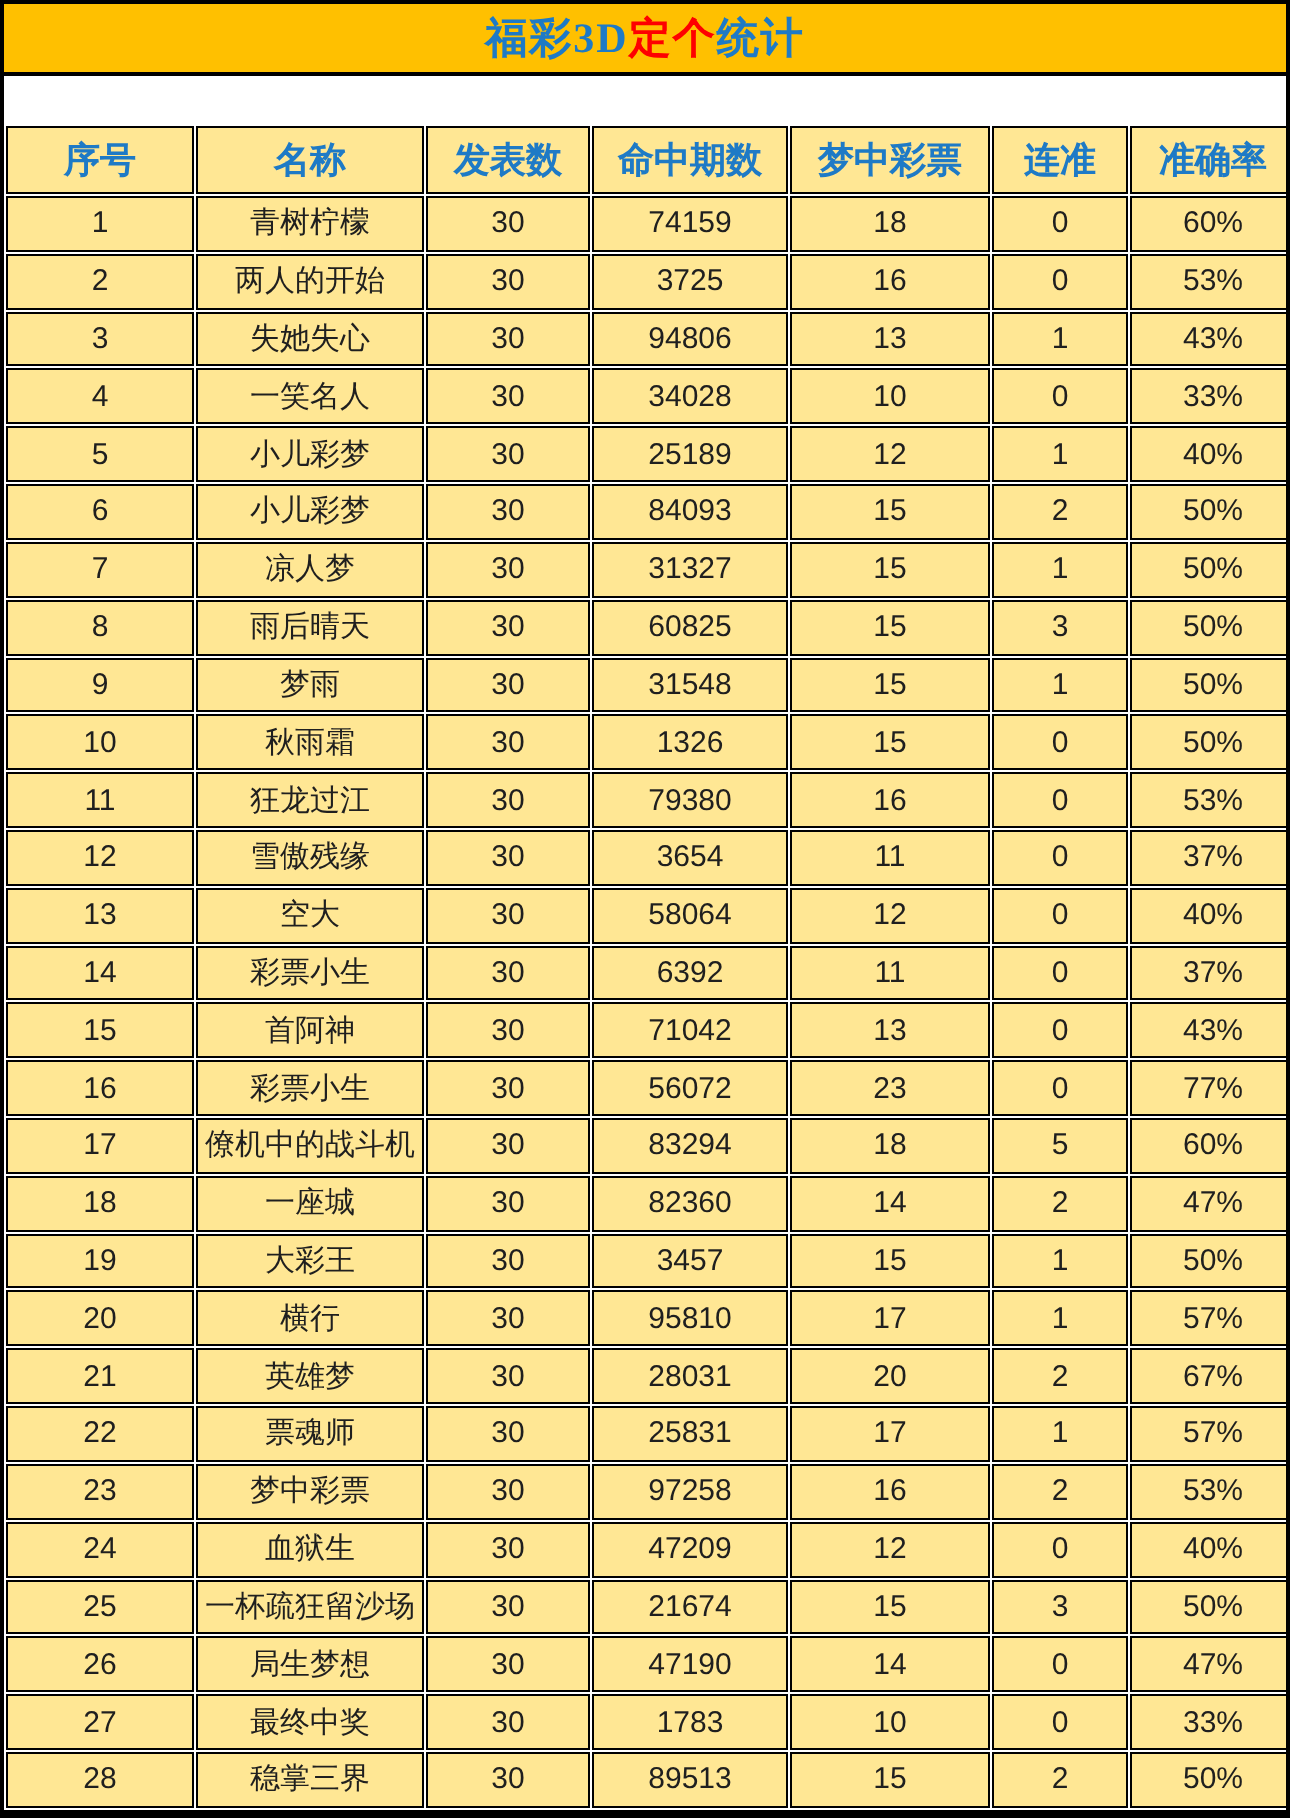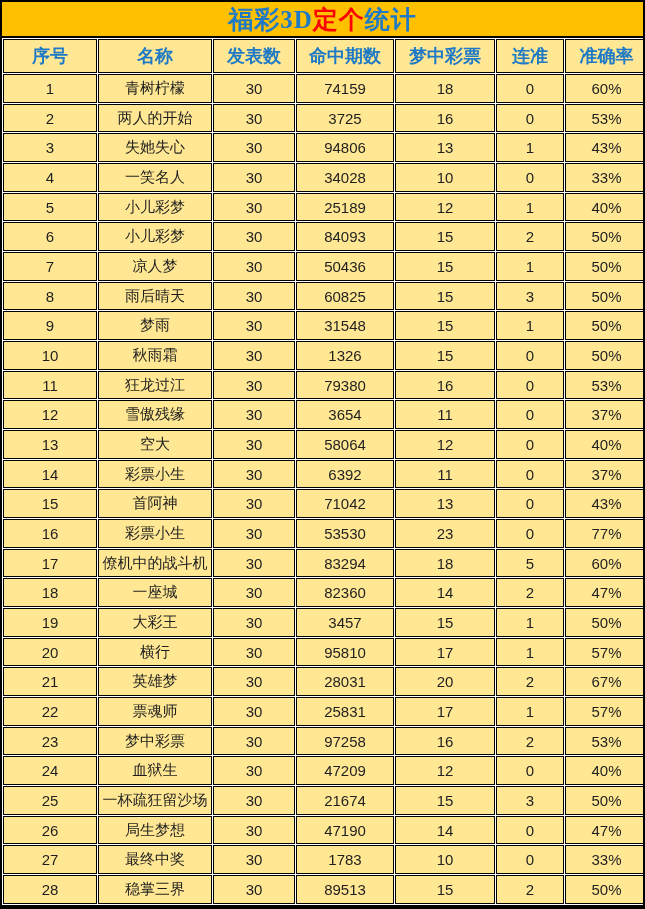"福彩3D" .title-bar { font-size: 25px -> 21px }
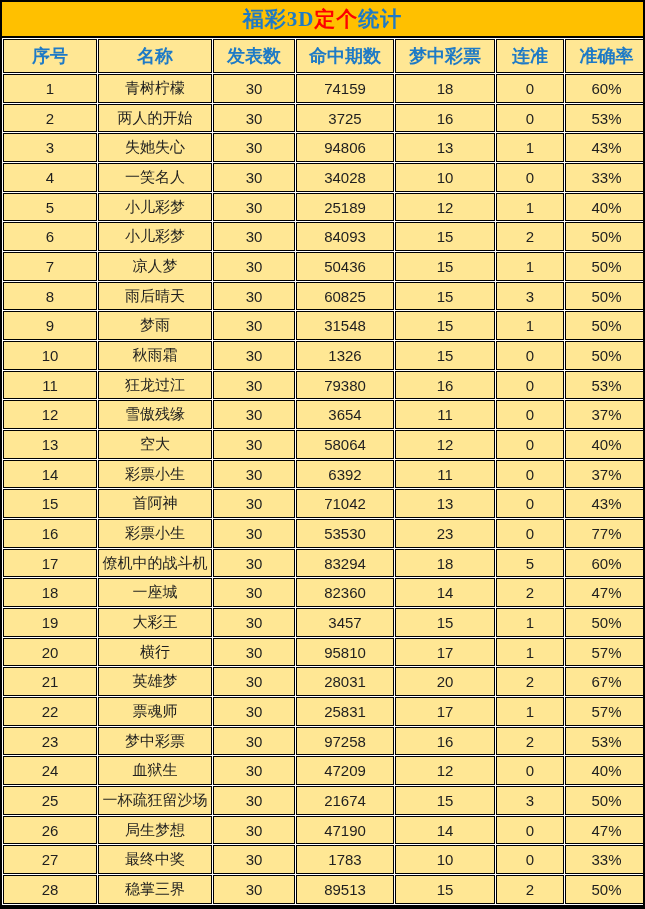"序号" .table-wrap { margin-top: none -> 24px }
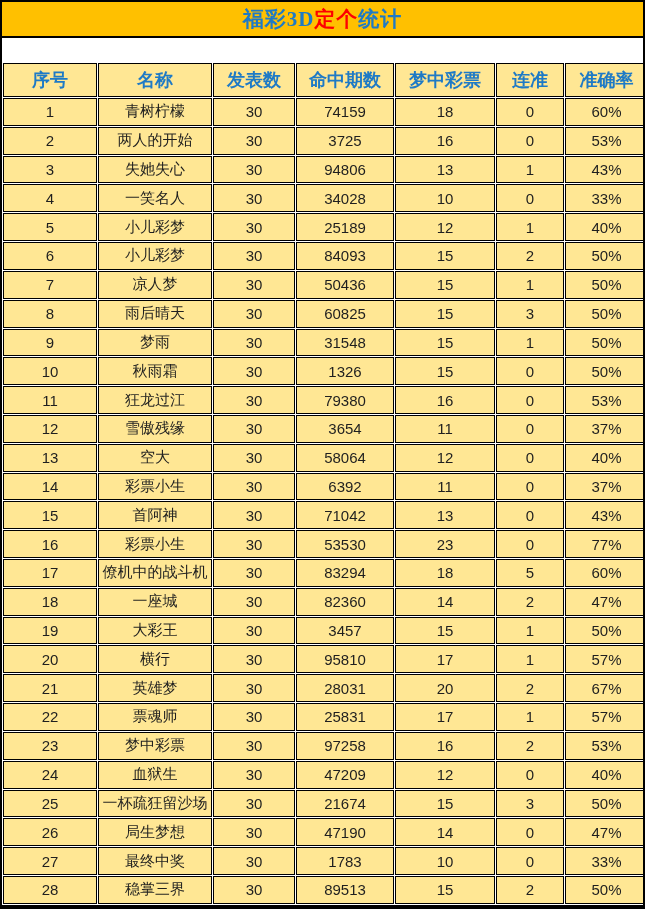"50436" td { text: 50436 -> 31327 }
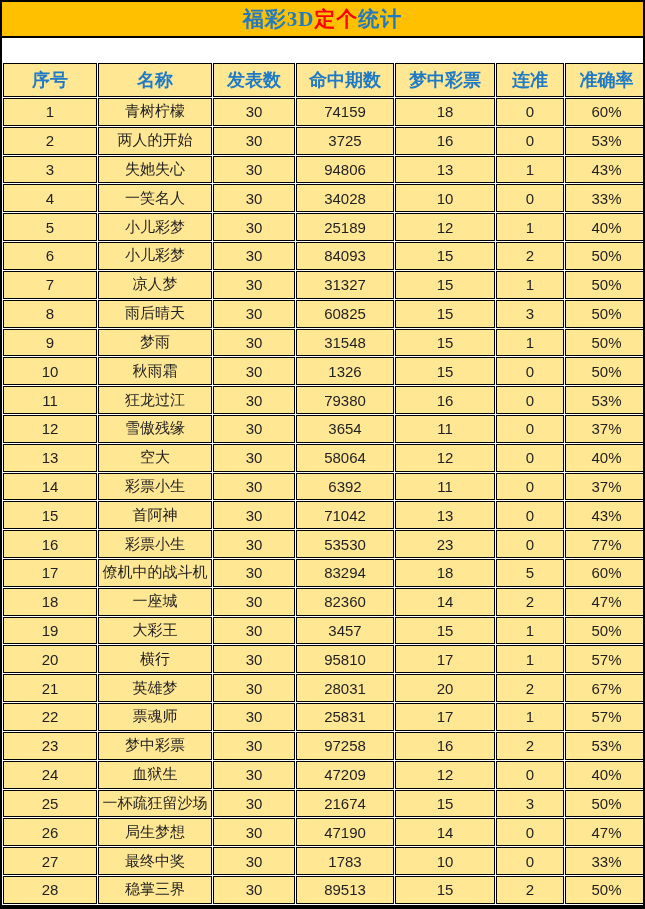"53530" td { text: 53530 -> 56072 }
